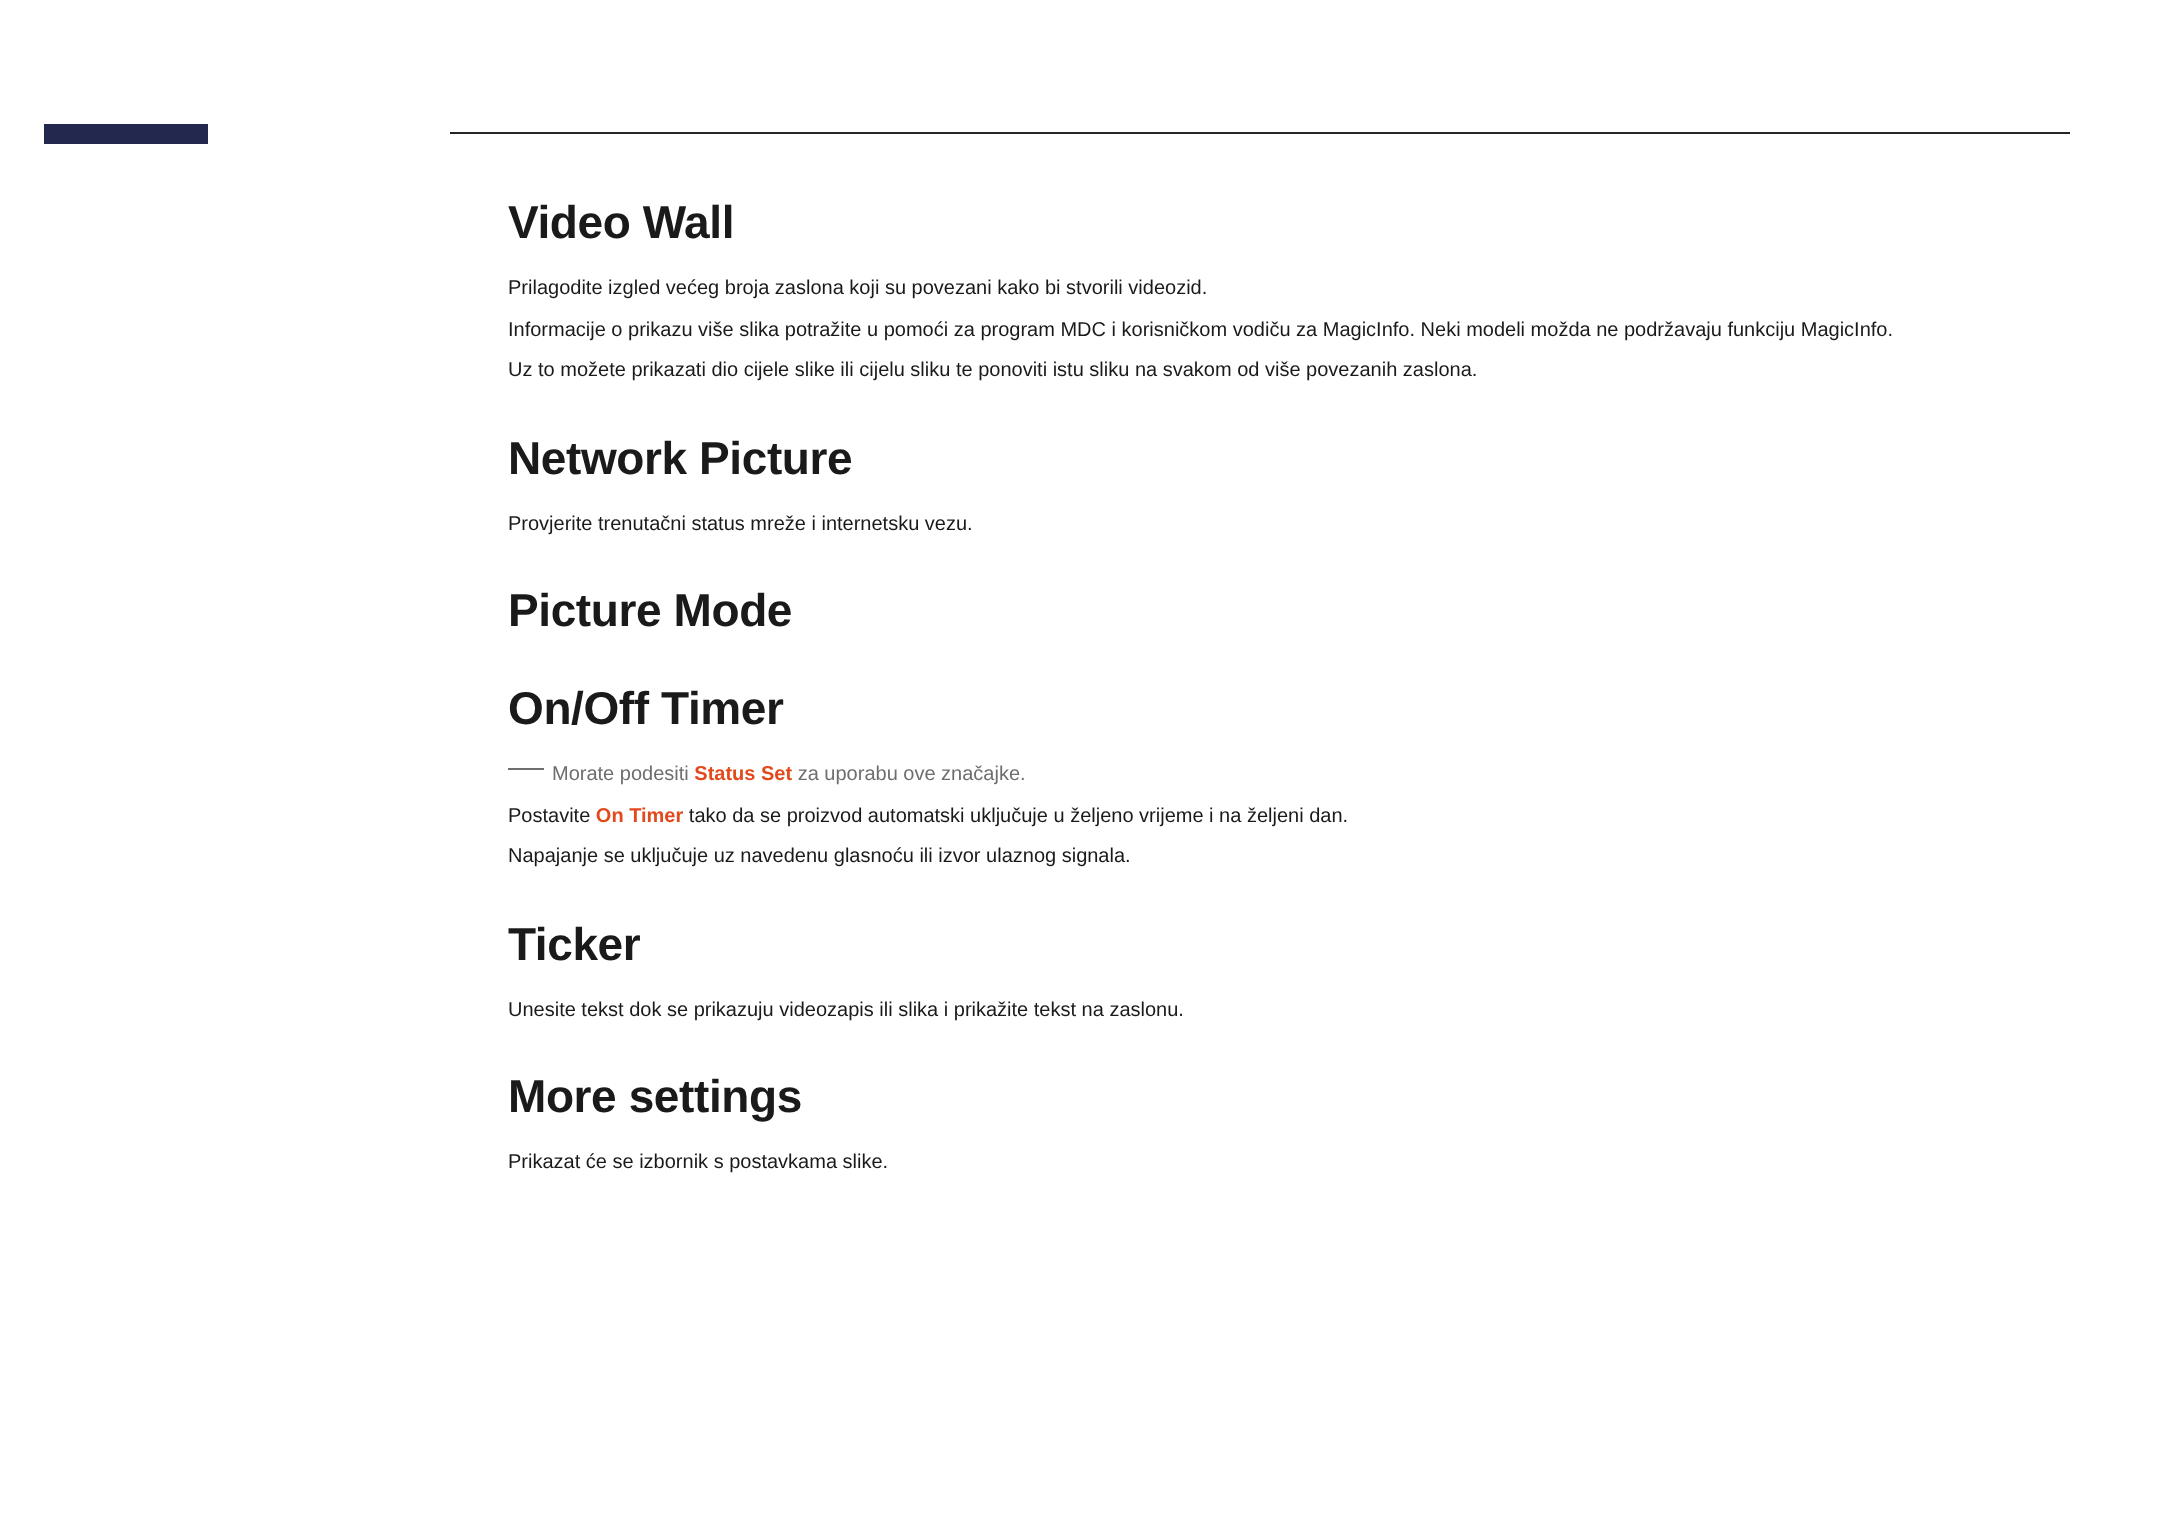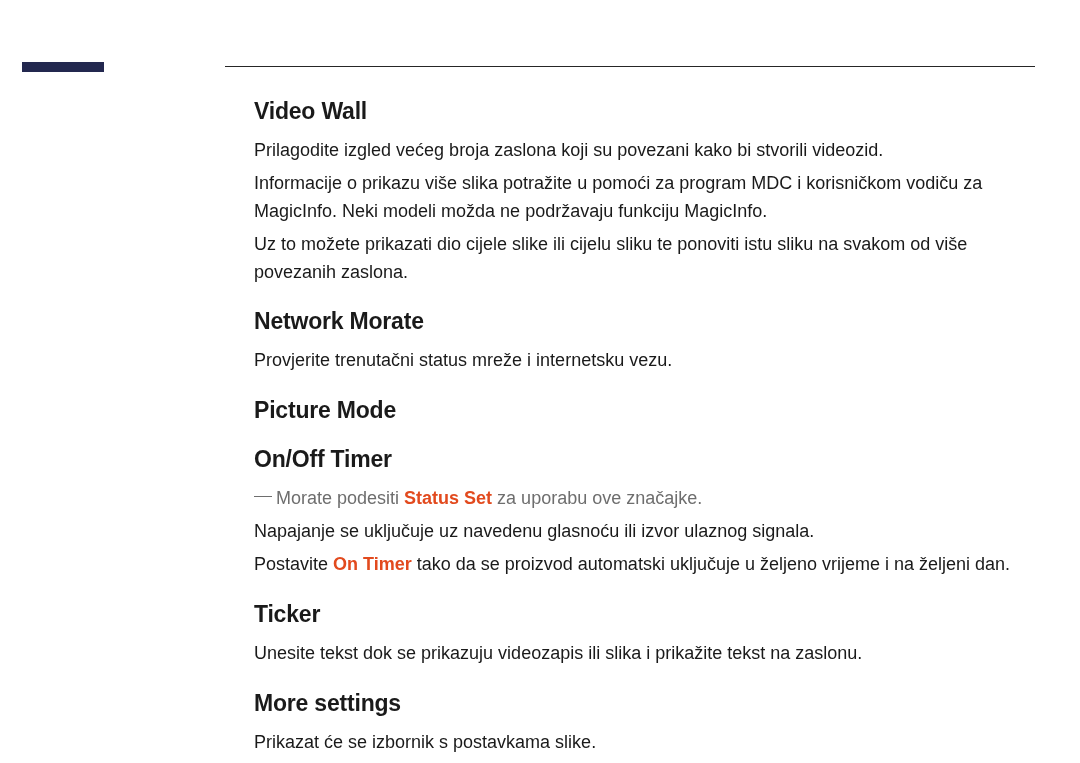"Prilagodite izgled većeg broja zaslona" p { font-size: 18px -> 10px }
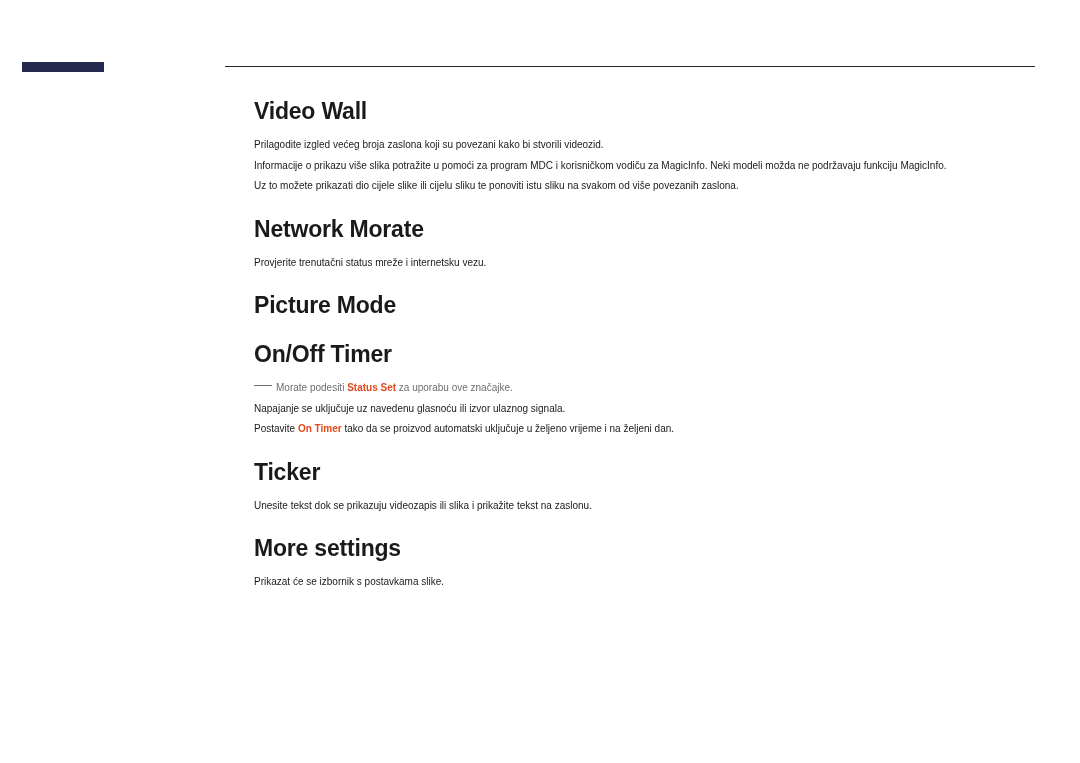"Network Morate" h2 { text: Morate -> Picture }
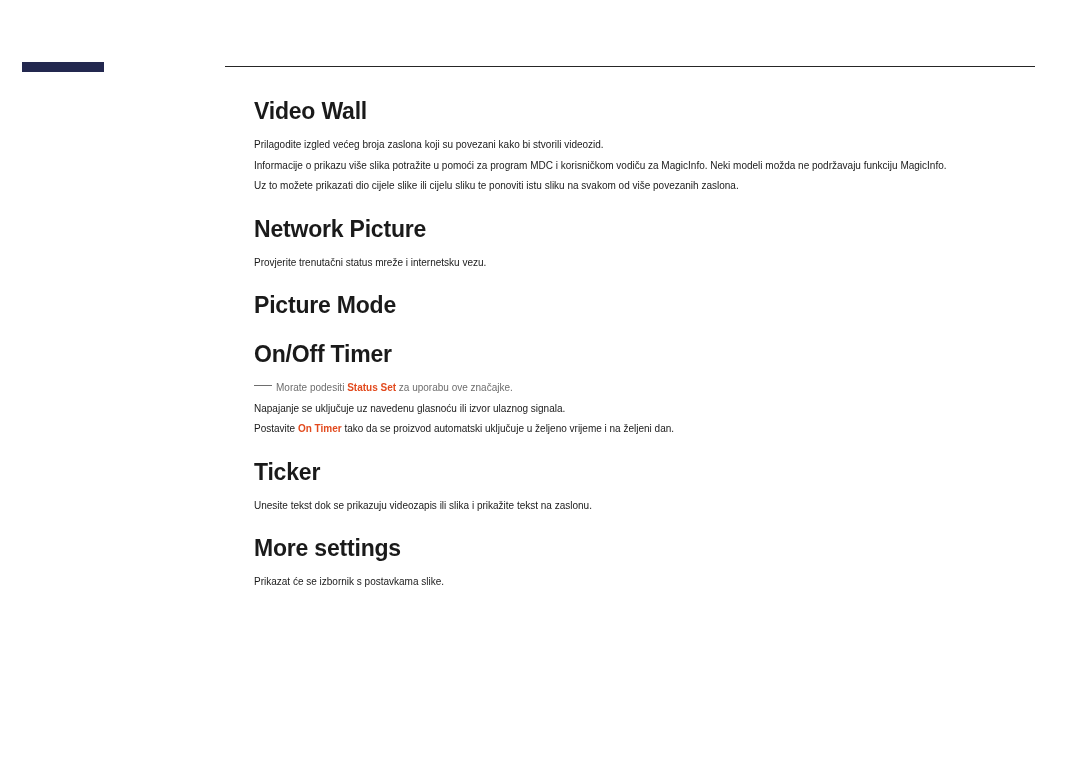"Napajanje se uključuje uz navedenu" p { order: before "Postavite On Timer tako da" -> after "Postavite On Timer tako da" }
